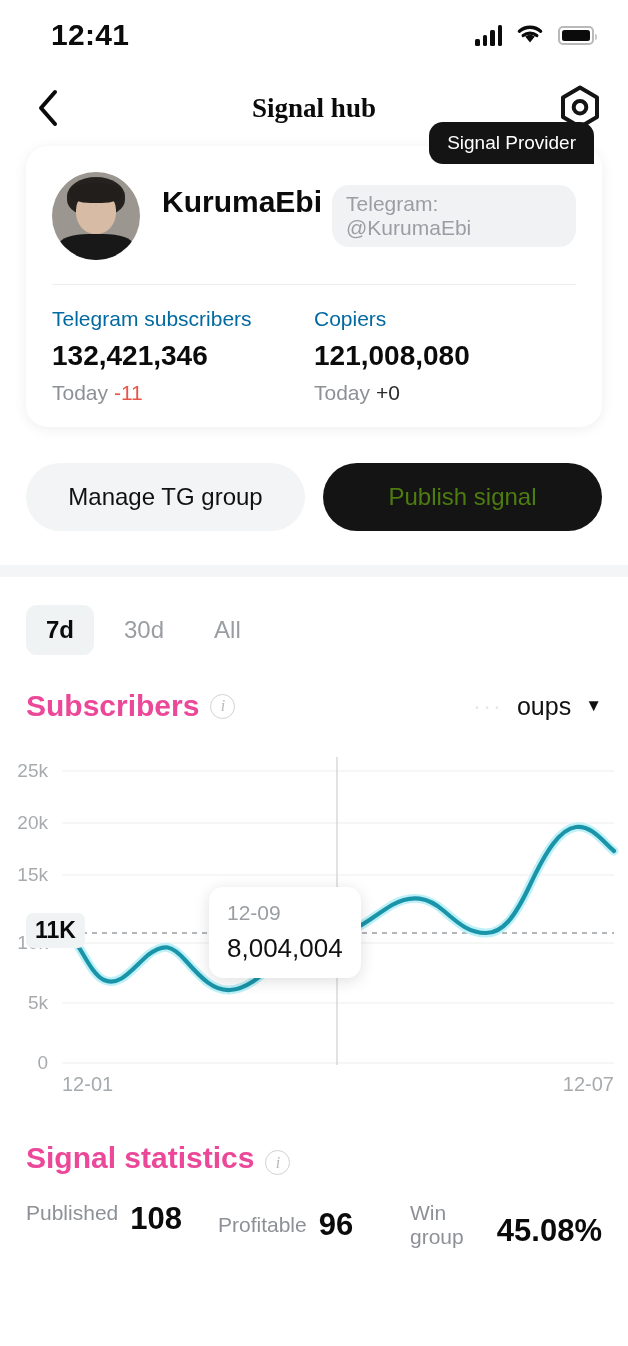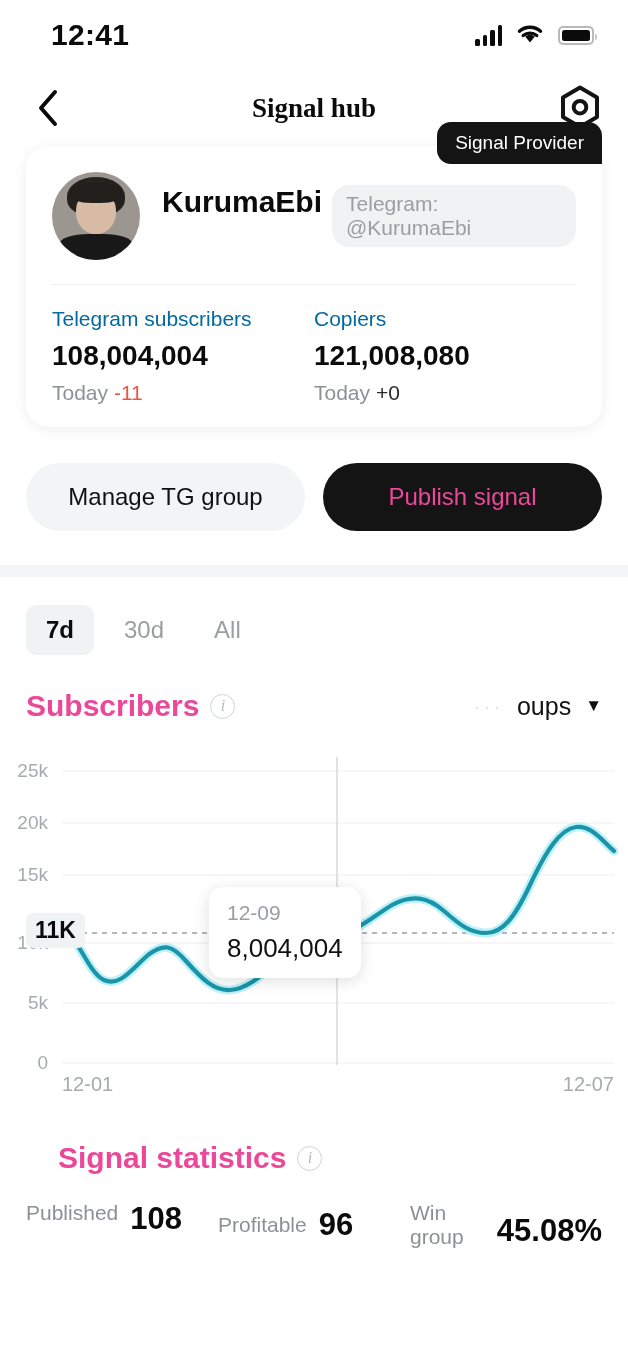"Signal Provider" .provider-badge { right: 0px -> 8px }
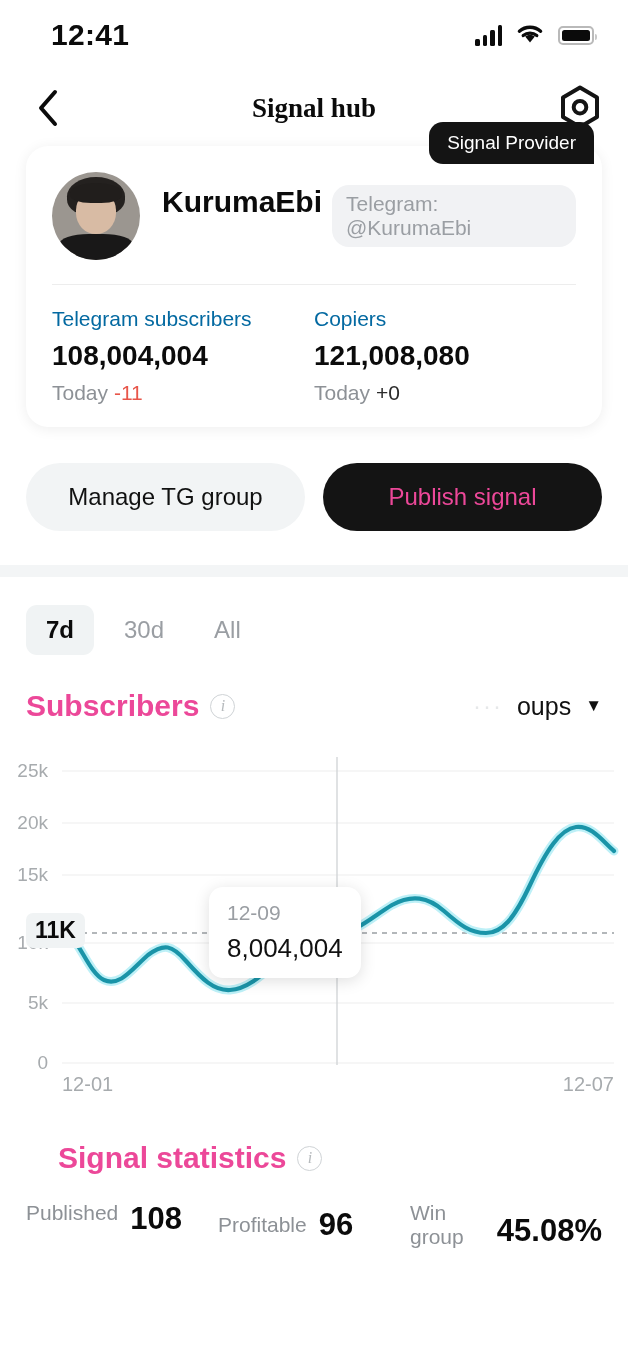"108,004,004" div.stat-value { text: 108,004,004 -> 132,421,346 }
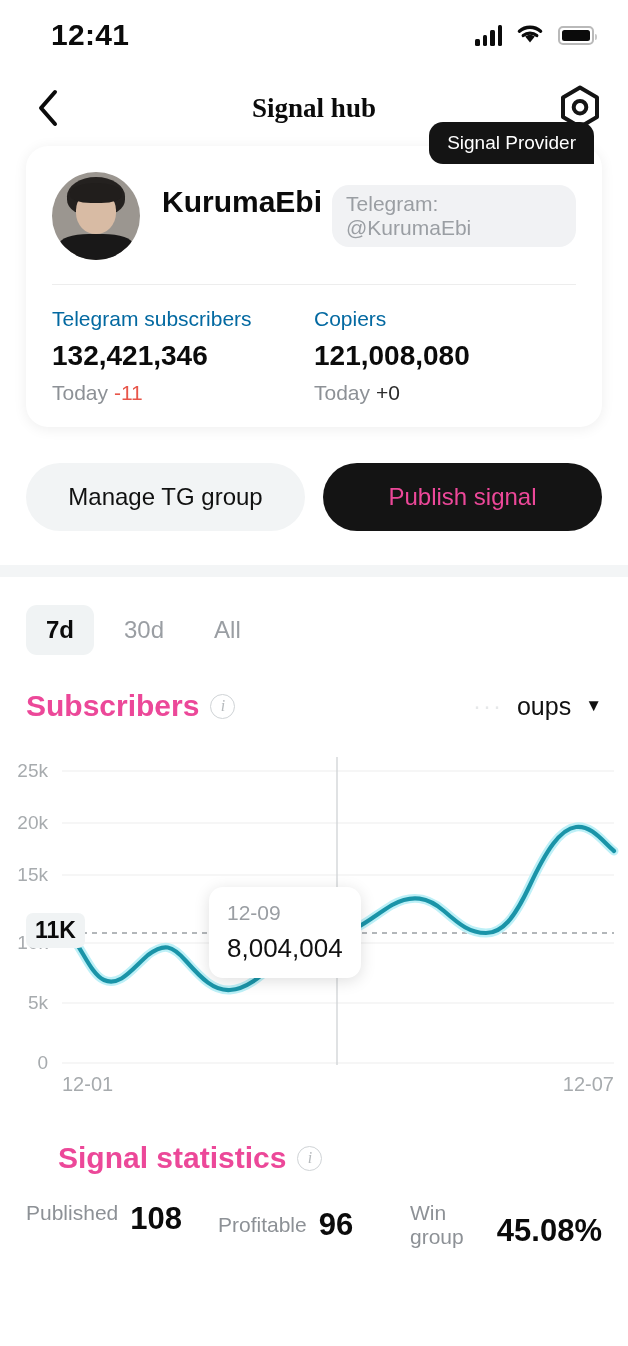"Publish signal" .btn-primary { color: #ec4899 -> #4d7c0f }
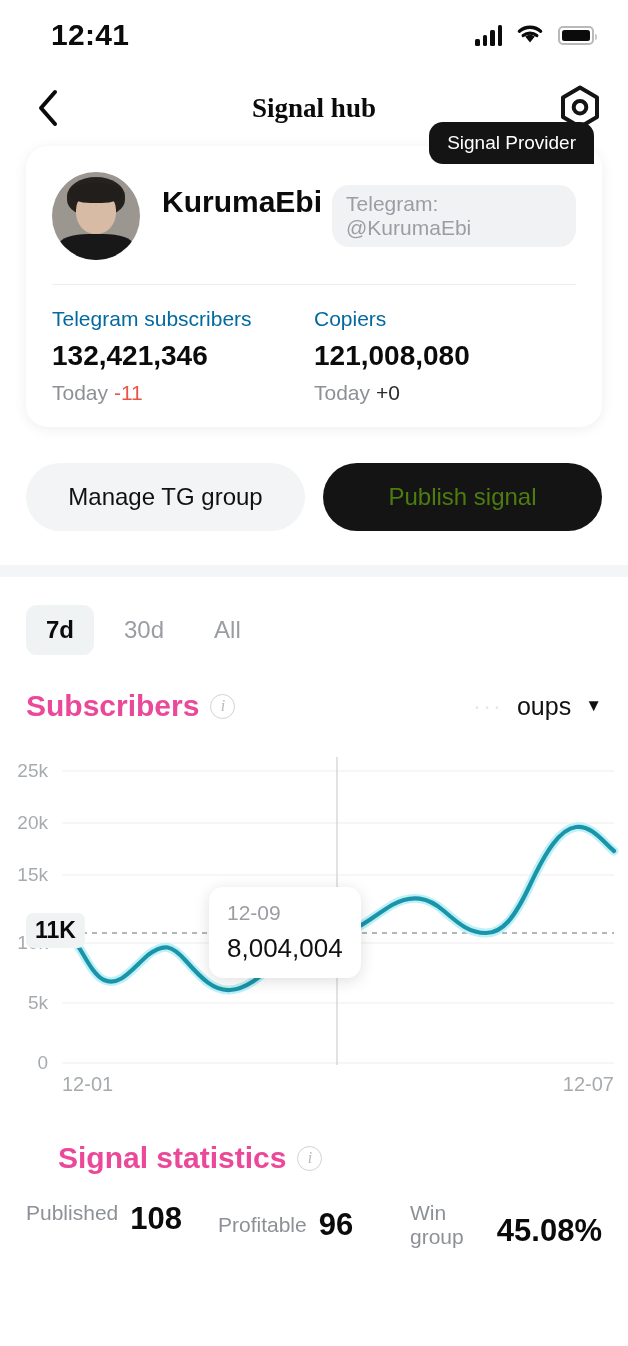"Signal statistics" .stats-head { align-items: center -> flex-end; margin-left: 32px -> none }
